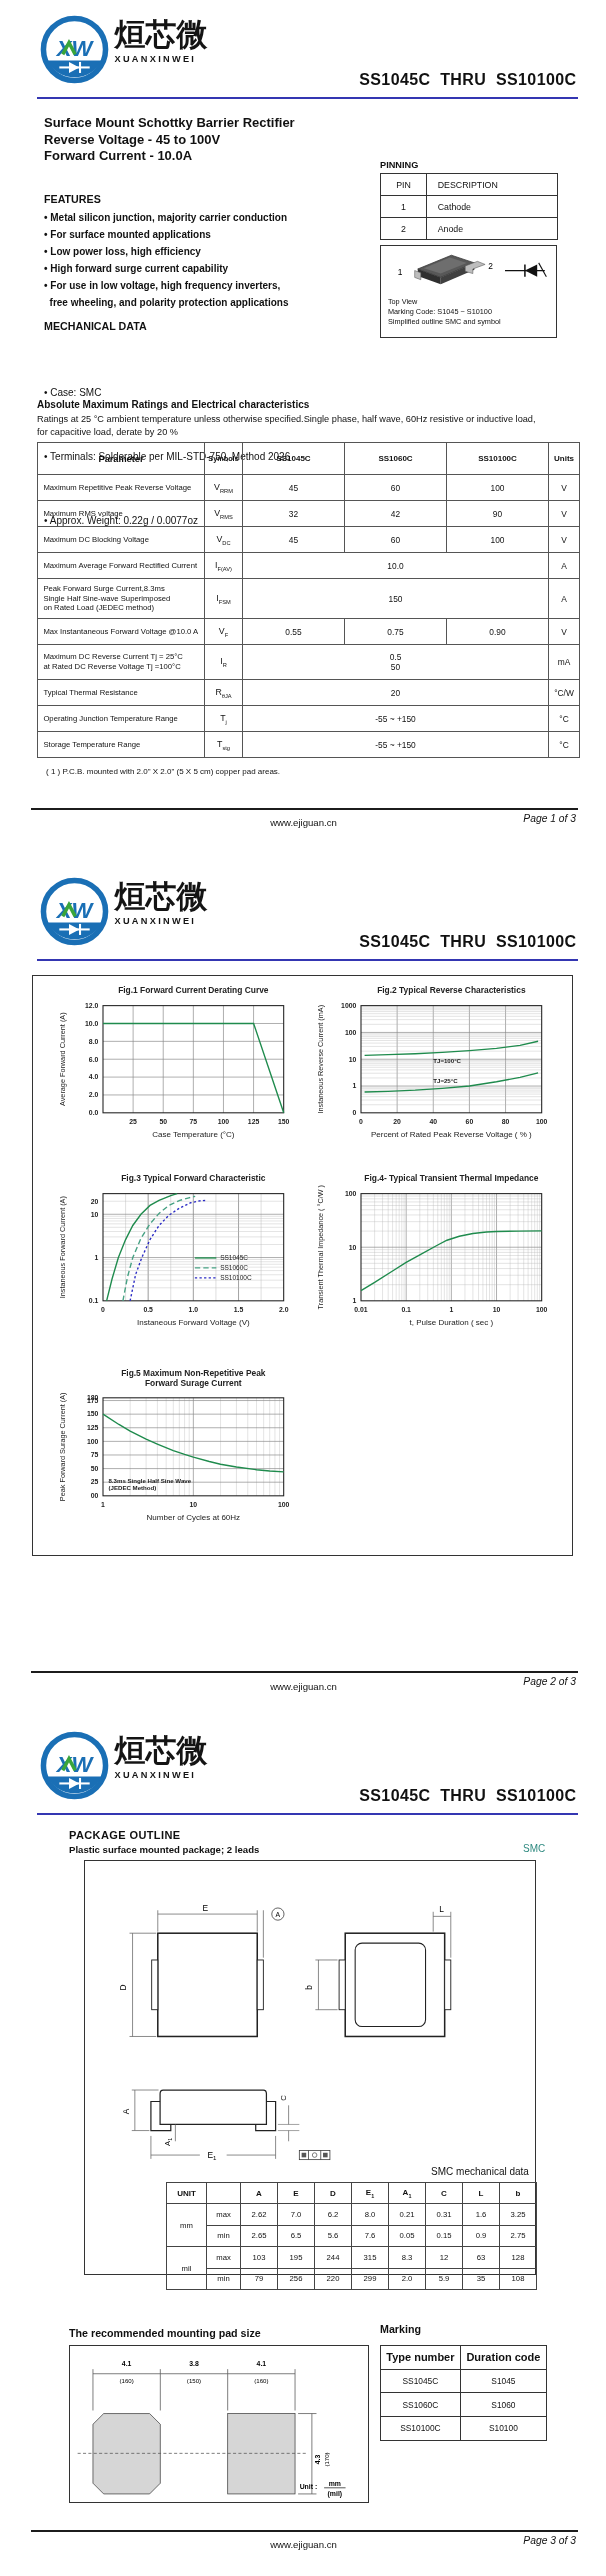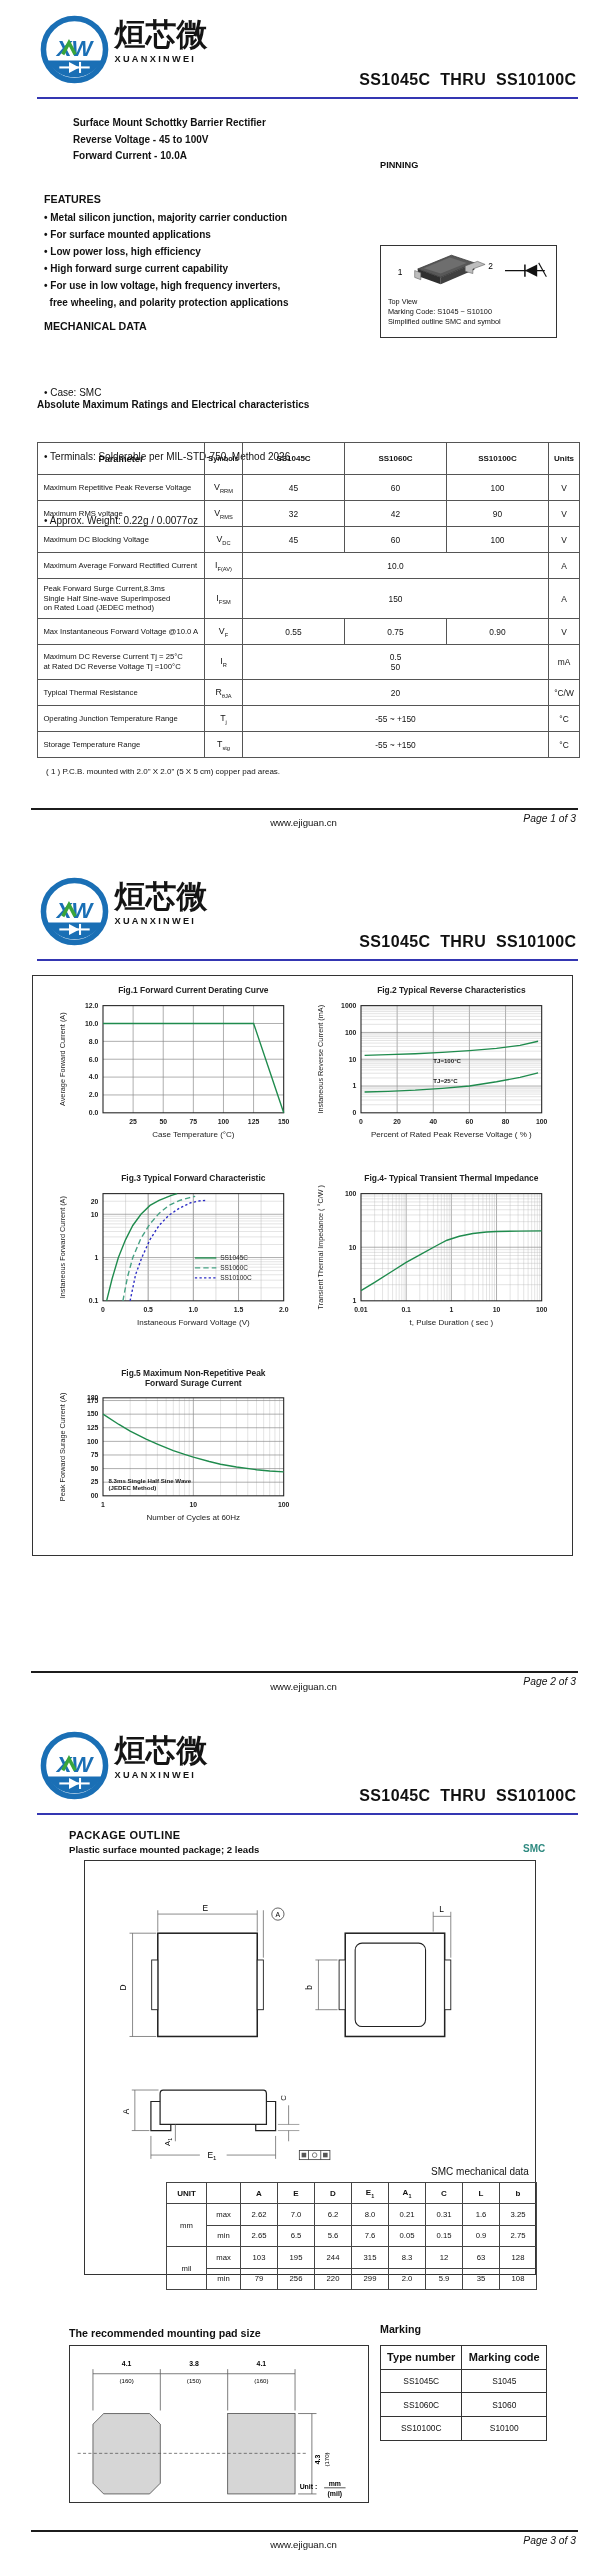"Surface Mount Schottky Barrier Rectifier" .subtitle div { font-size: 10px -> 13px; margin-left: 29px -> none }
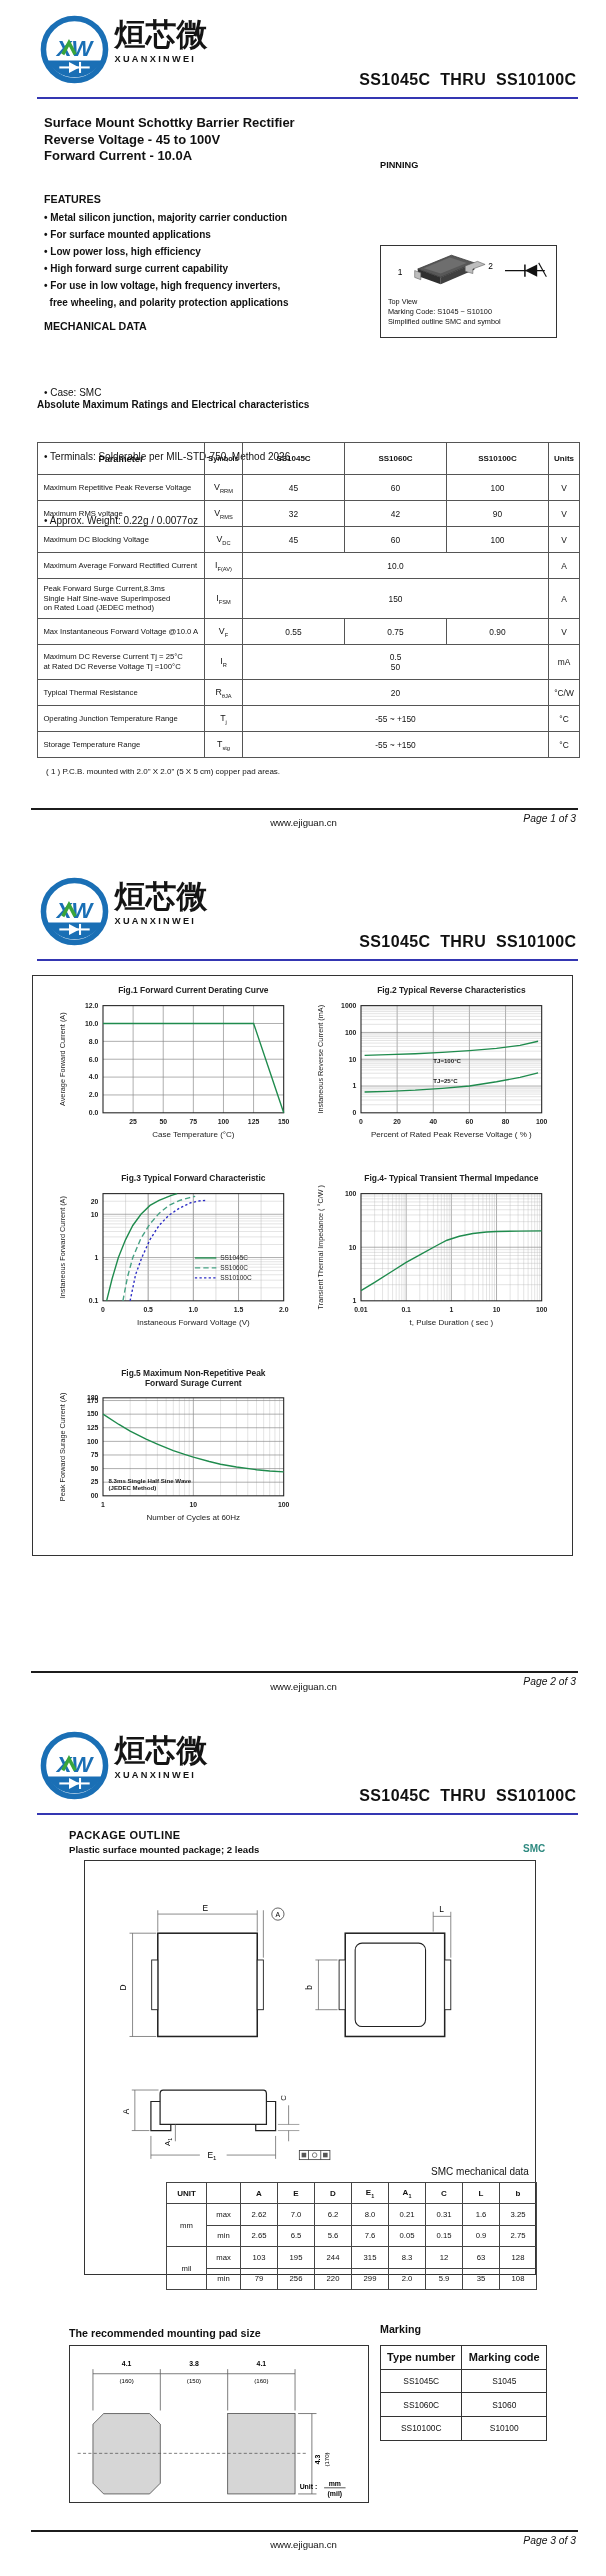"PIN" table.pin-table { html: none -> <table> <thead> <tr> <th>PIN</th> <th>DESCRIPTION</th> </tr> </thead> <tbody> <tr> <td>1</td> <td>Cathode</td> </tr> <tr> <td>2</td> <td>Anode</td> </tr> </tbody> </table> }
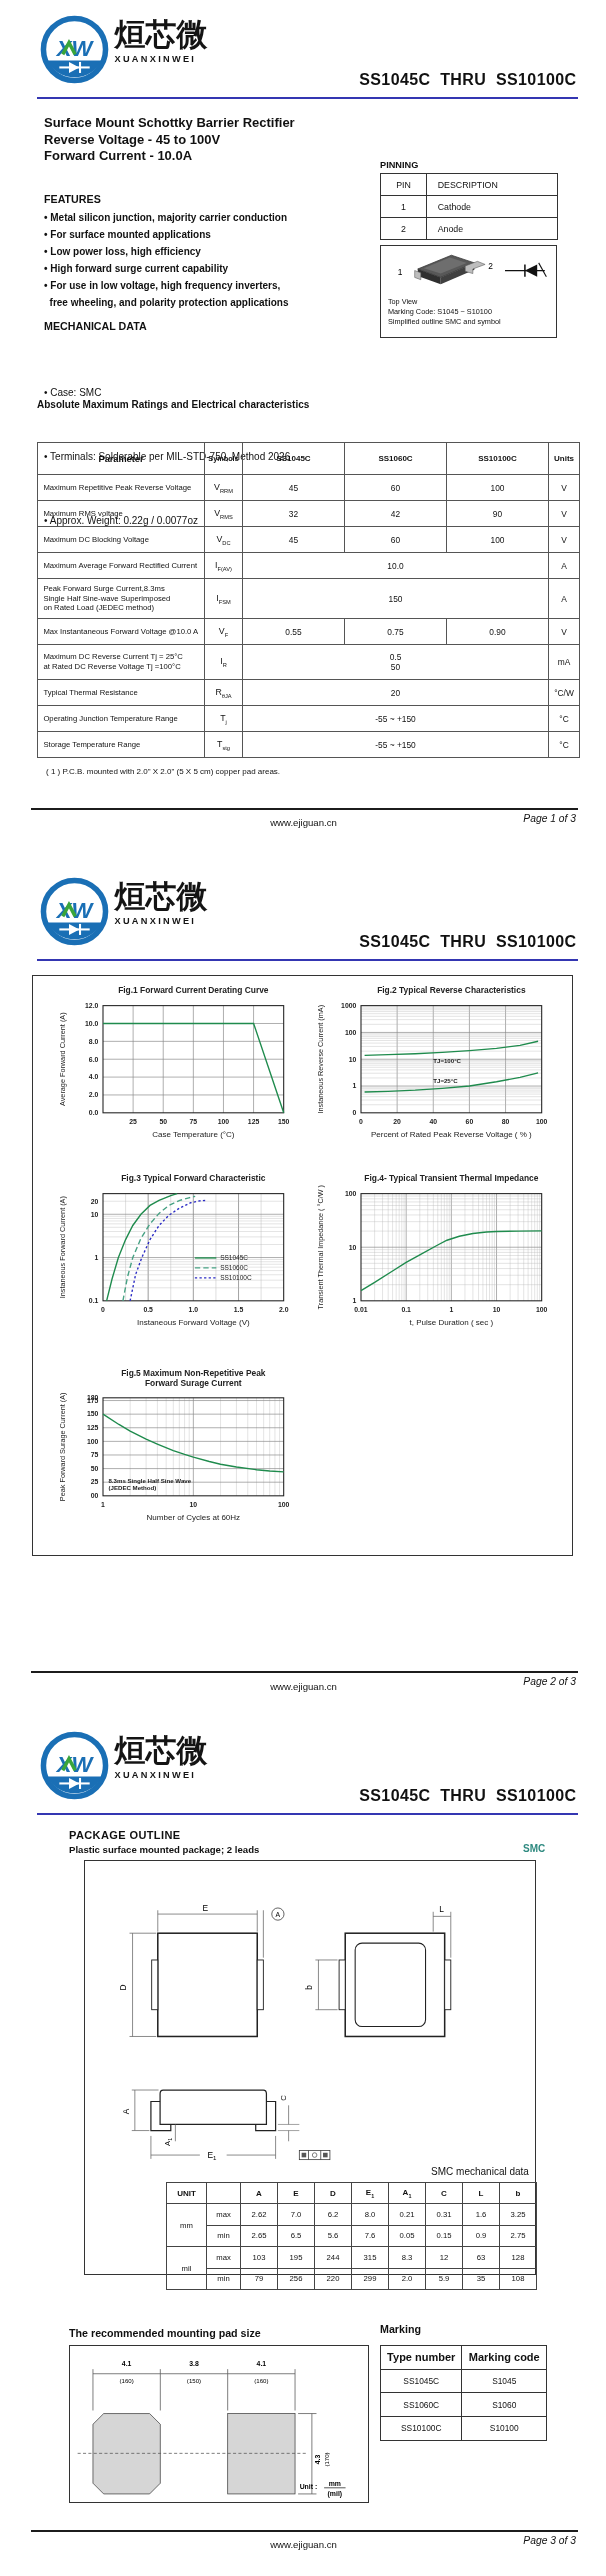"Ratings at 25 °C ambient" div.abs { html: none -> <div> <div>Ratings at 25 °C ambient temperature unless otherwise specified.Single phase, half wave, 60Hz resistive or inductive load,</div> <div>for capacitive load, derate by 20 %</div> </div> }
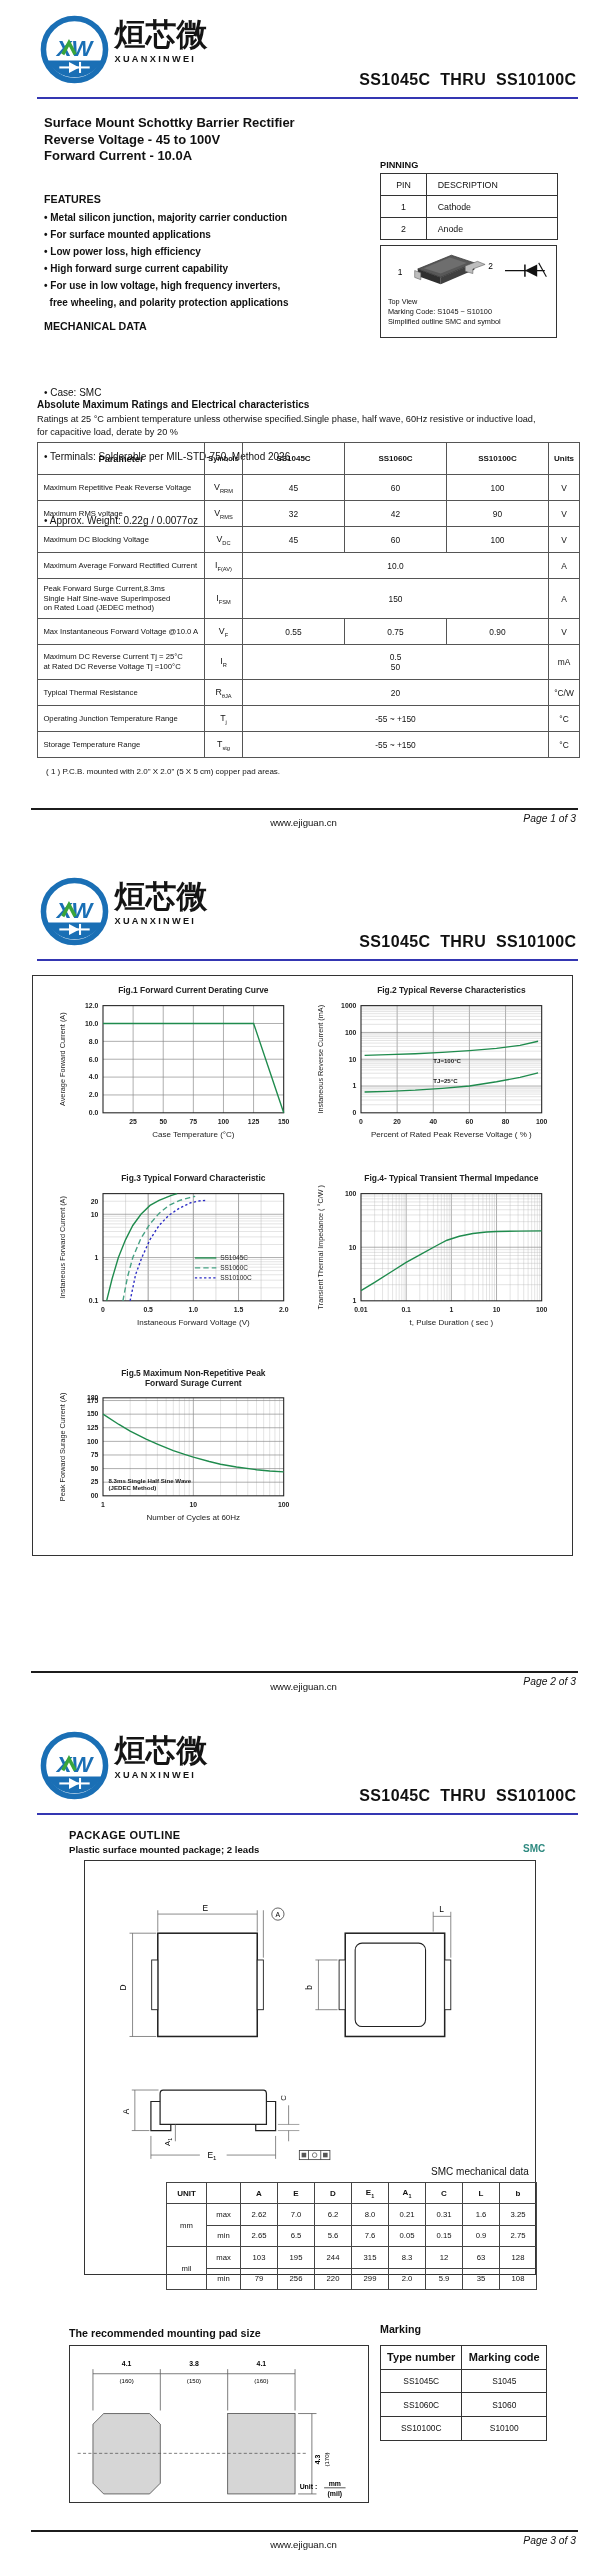"SMC" .smc-tag { font-weight: bold -> normal }
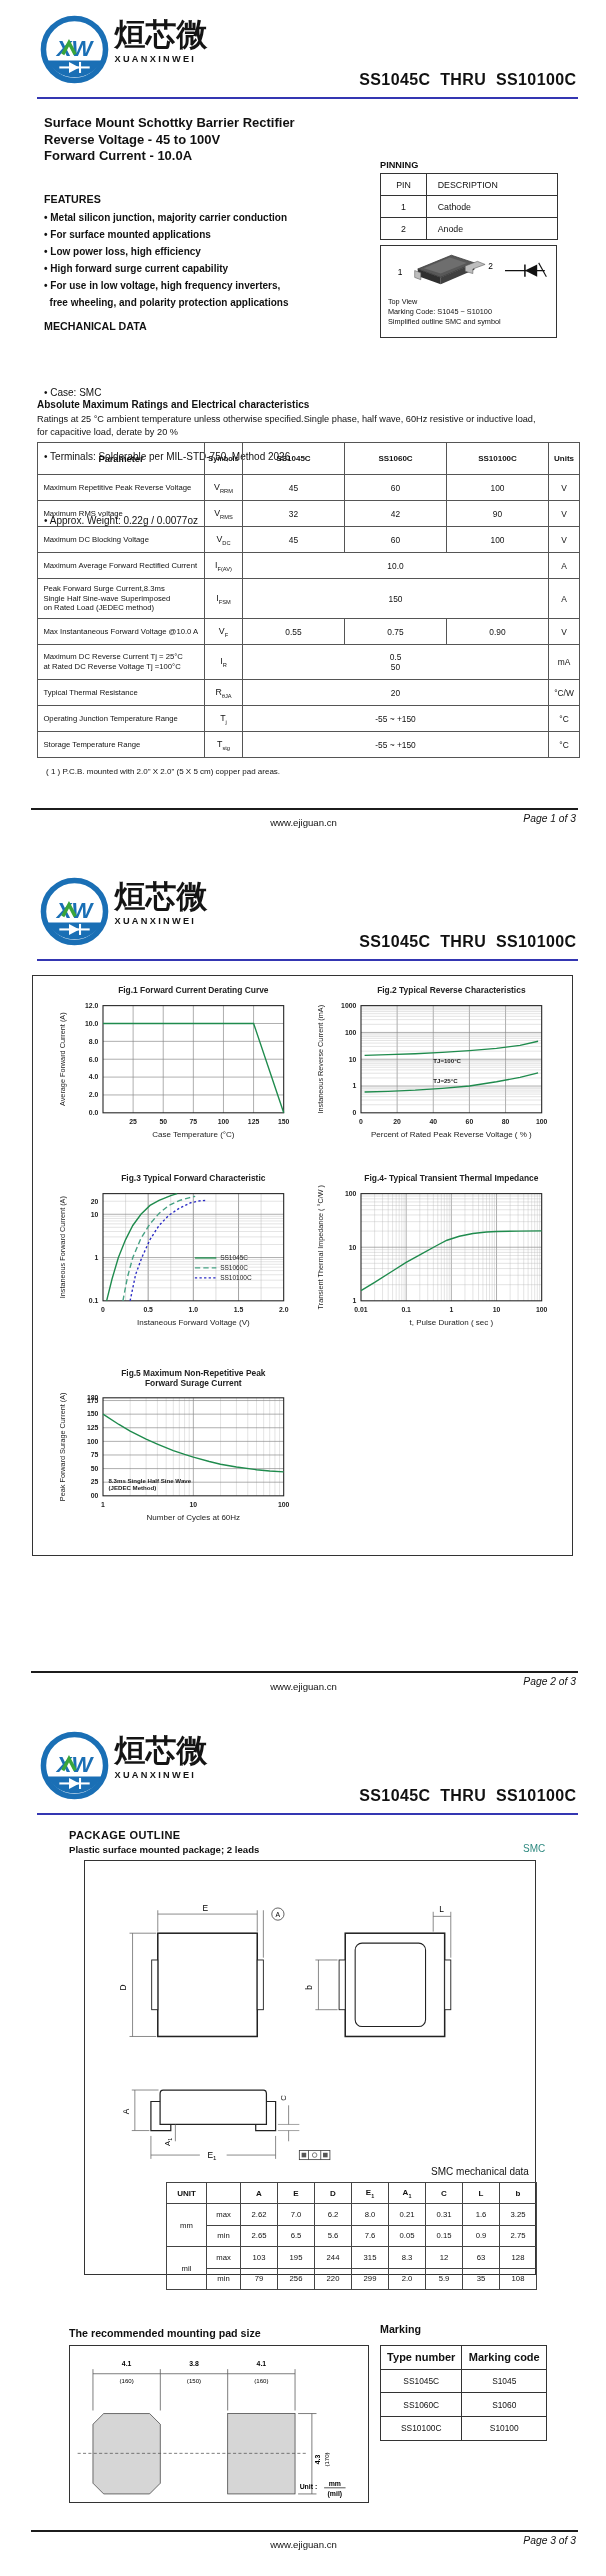"Marking code" th { text: Marking -> Duration }
